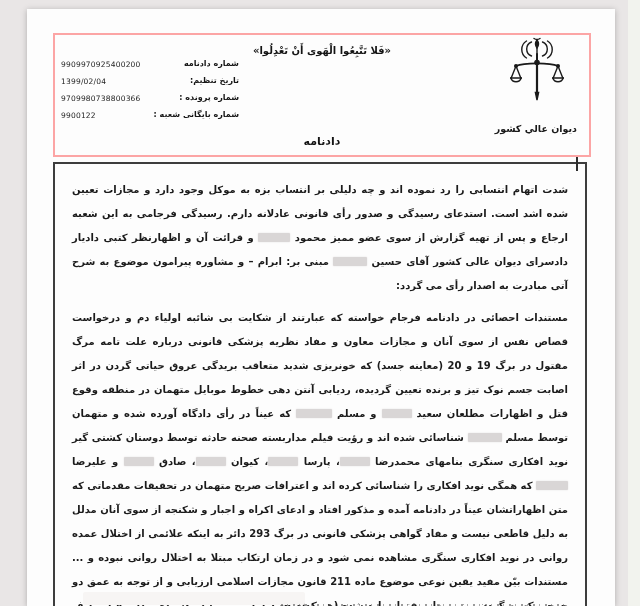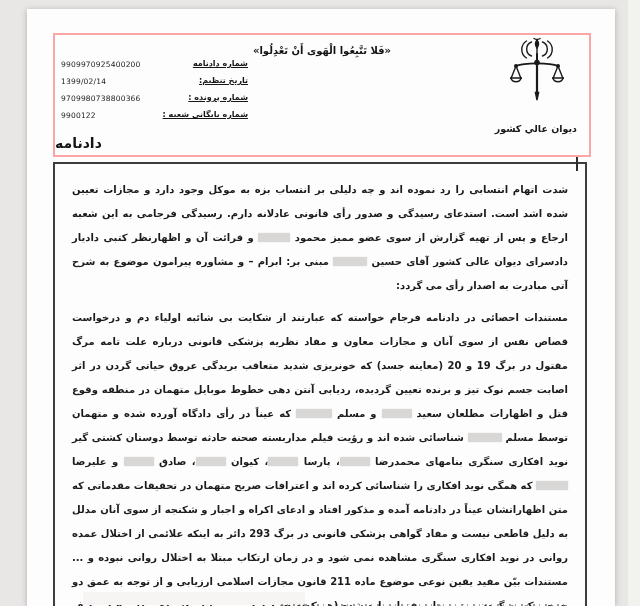"شماره دادنامه" .f-label { right: 3px -> 12px; text-decoration: underline -> none }
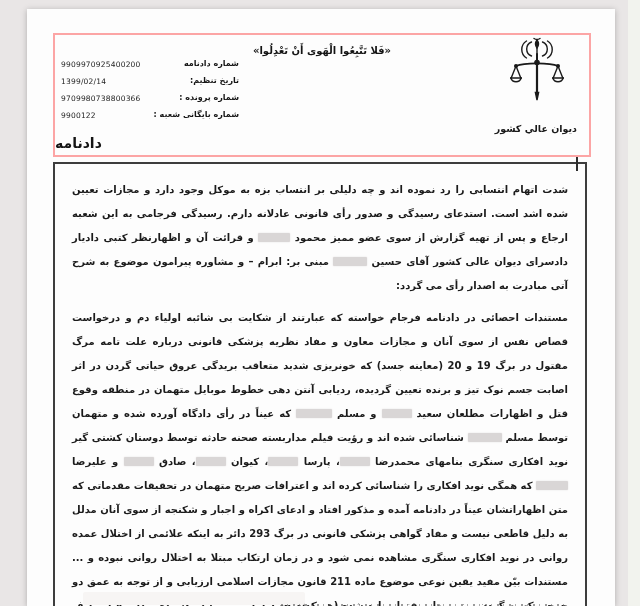"1399/02/14" span.f-value { text: 1399/02/14 -> 1399/02/04 }
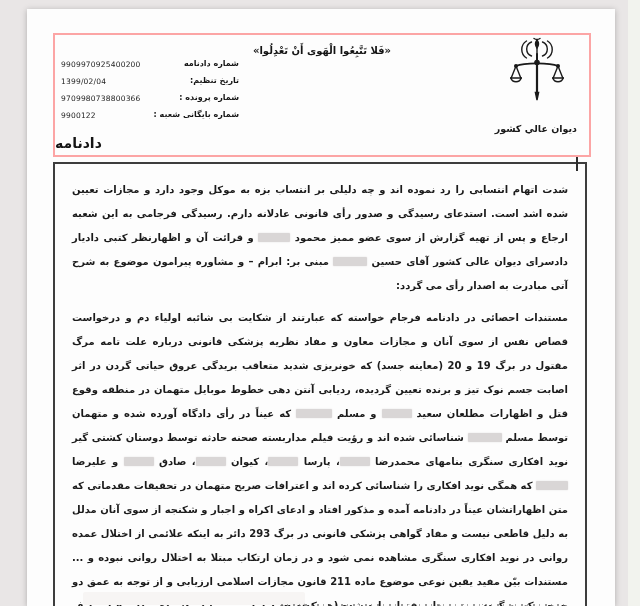"دادنامه" .doc-title { font-size: 14px -> 11px; text-align: left -> center }
